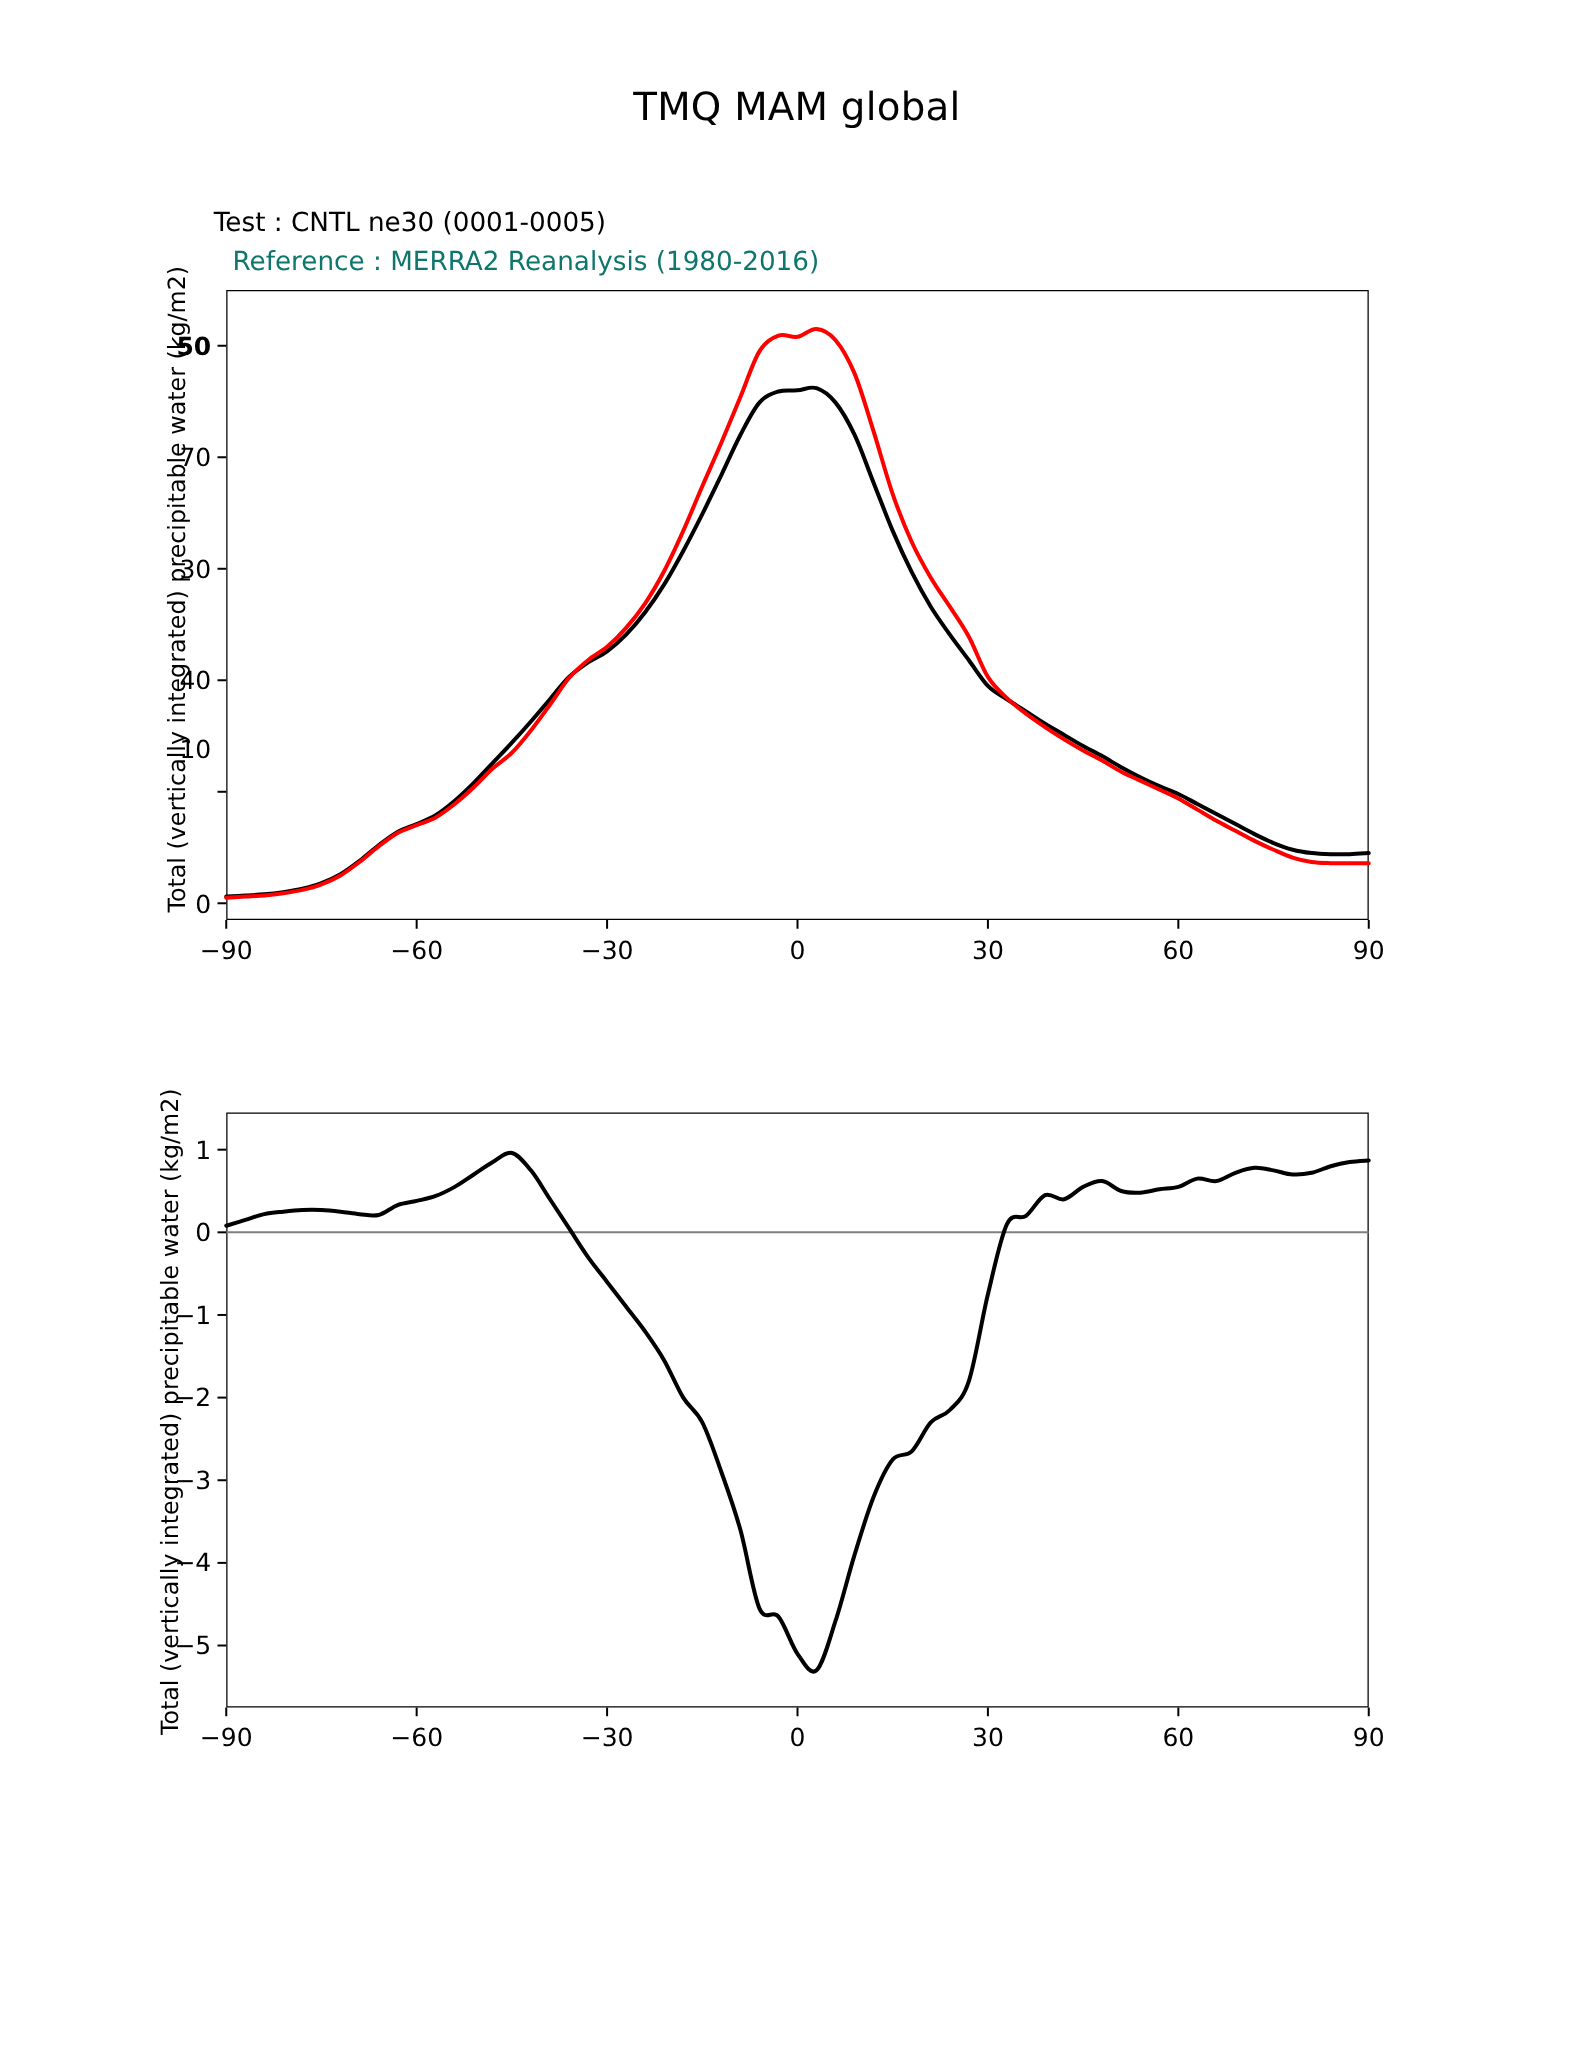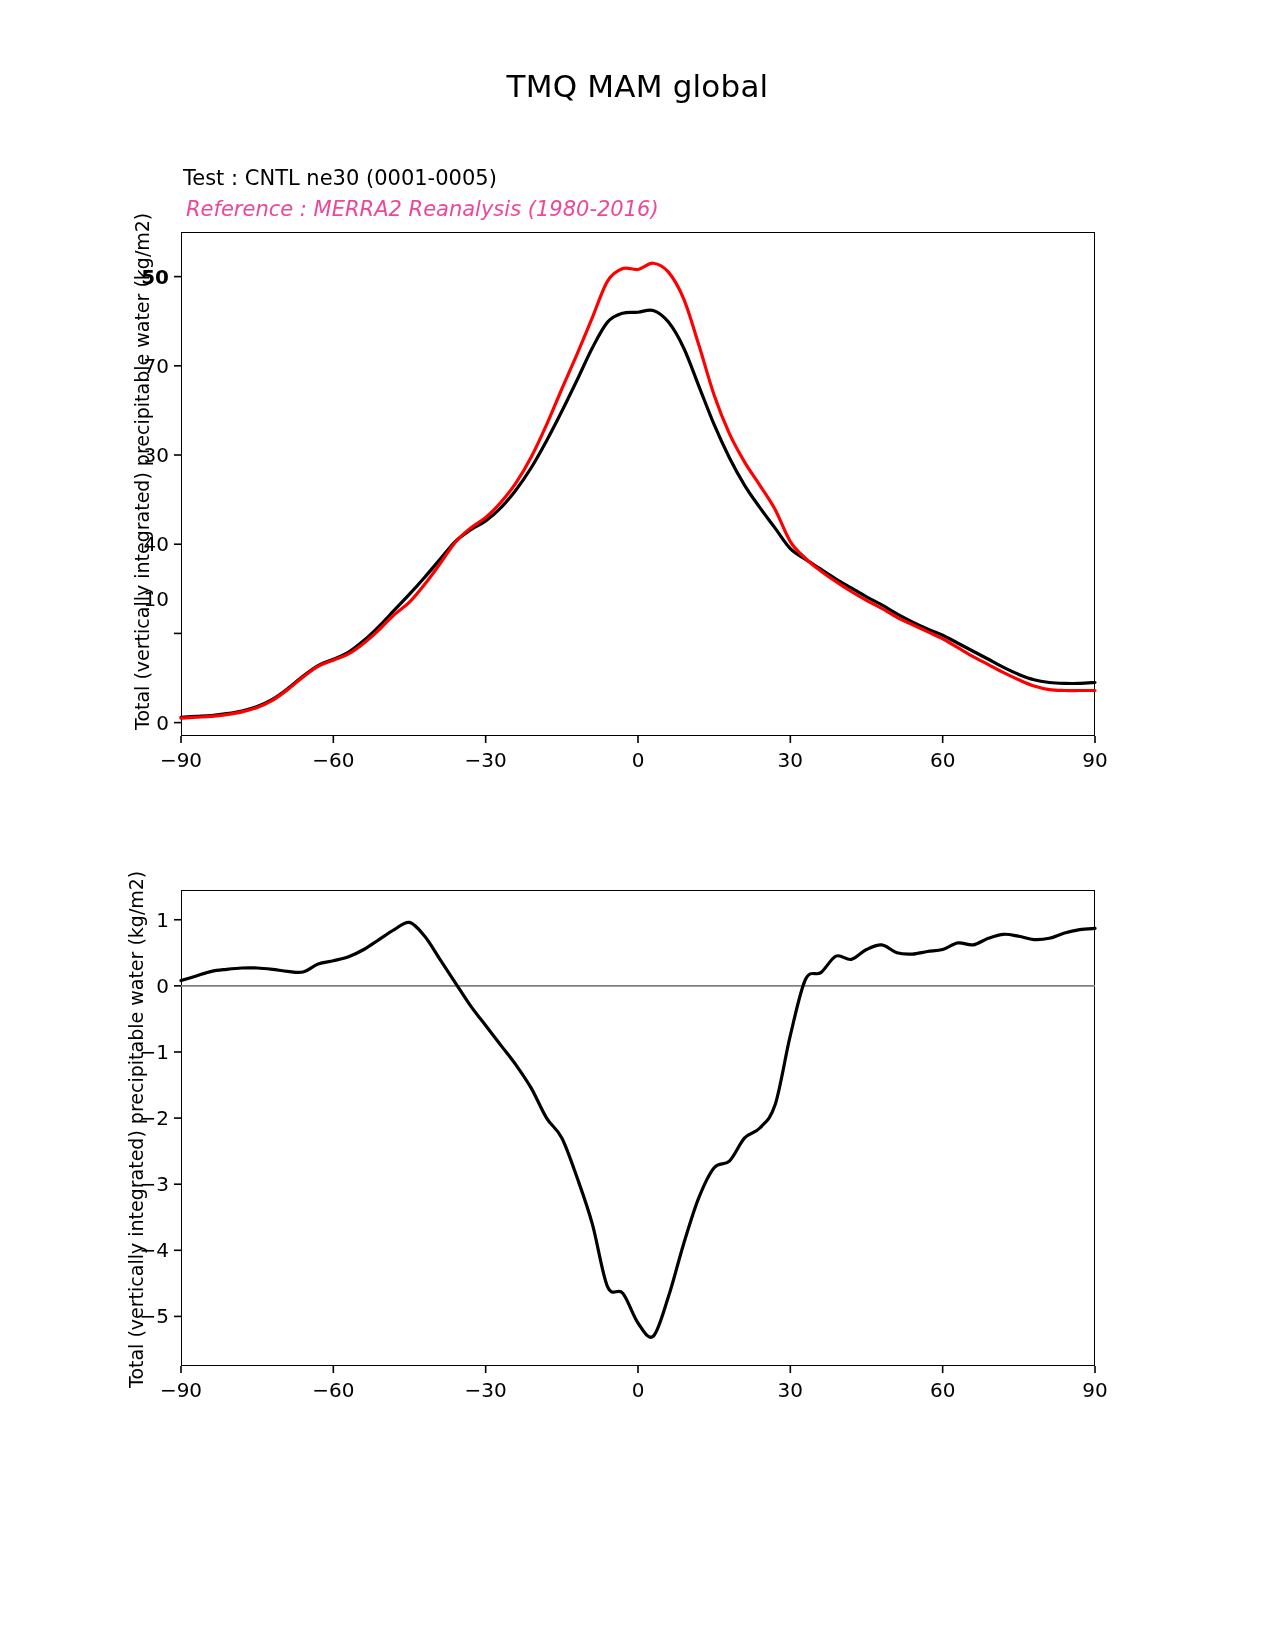"Test : CNTL ne30 (0001-0005)" #legend-test { left: 183px -> 171px }
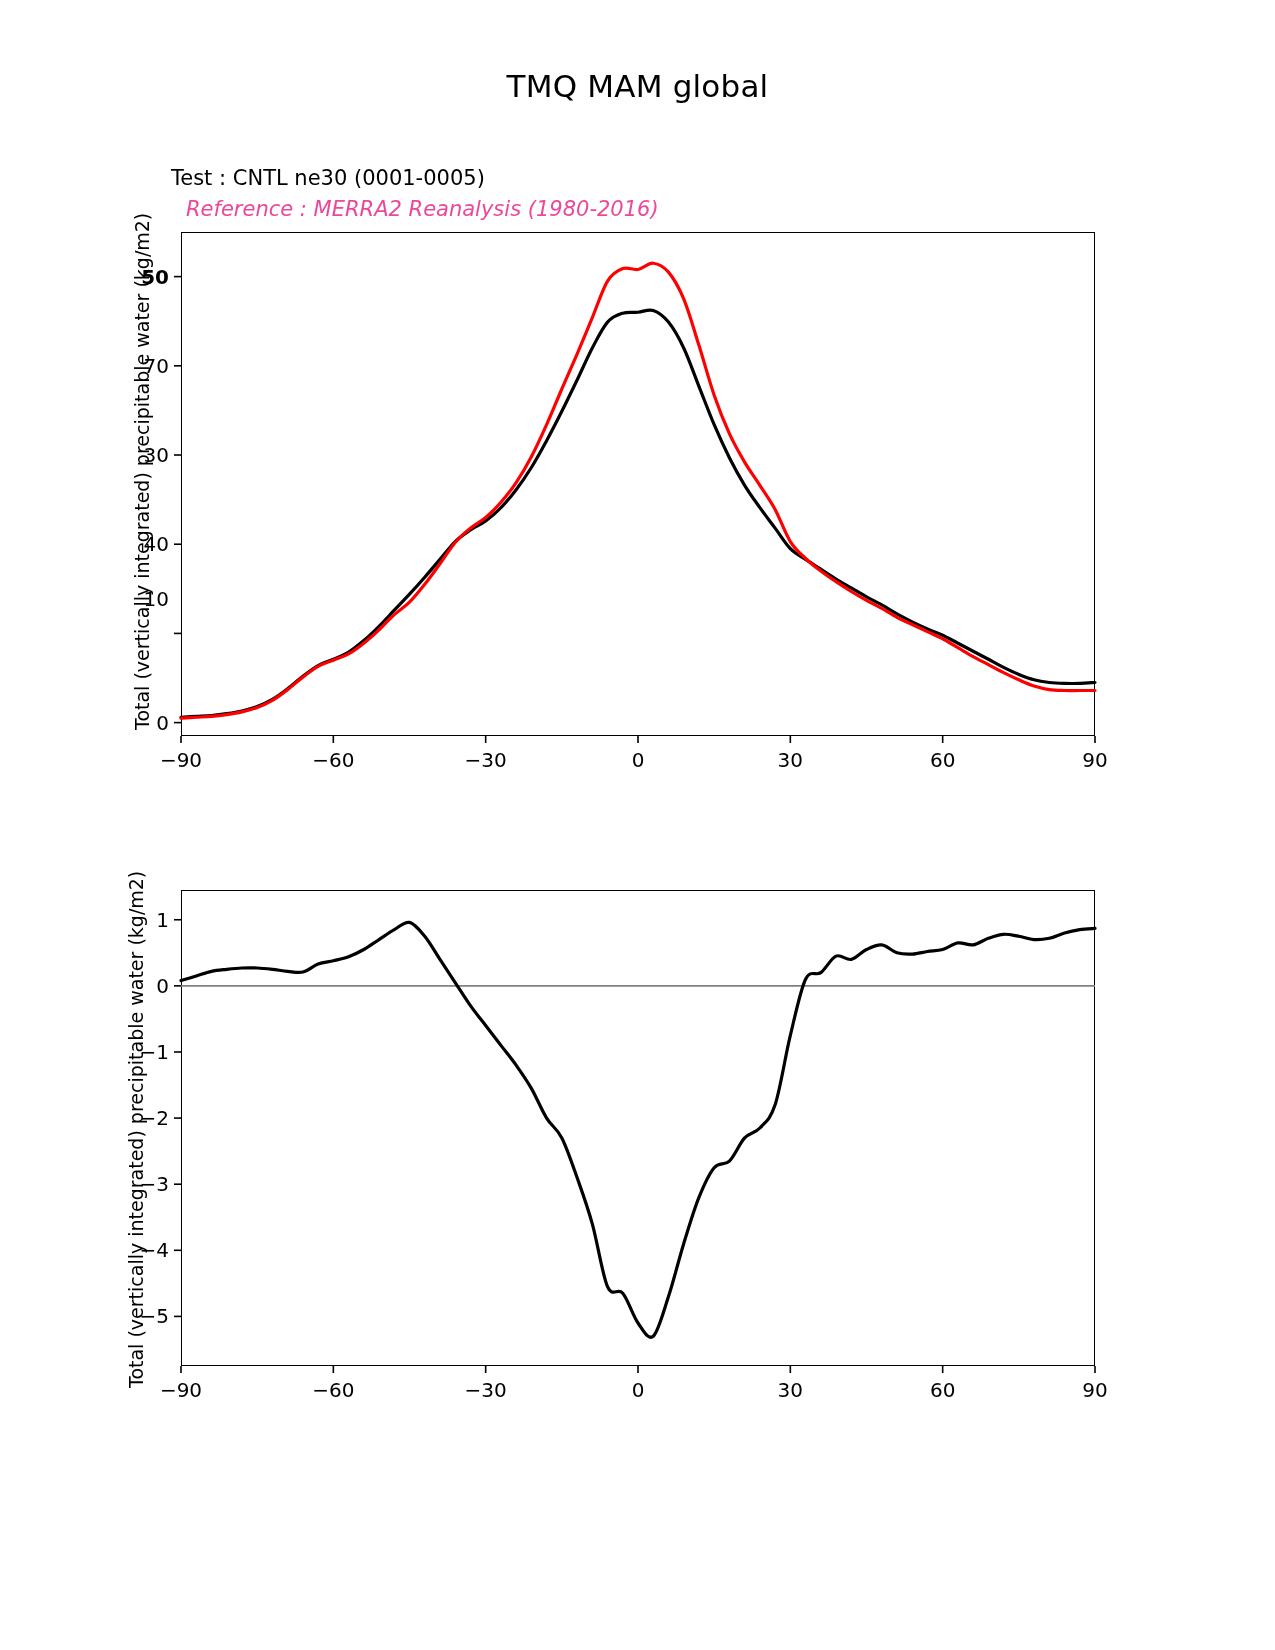"Reference : MERRA2 Reanalysis" #legend-ref { color: #ec4899 -> #0f766e; font-style: italic -> none }
